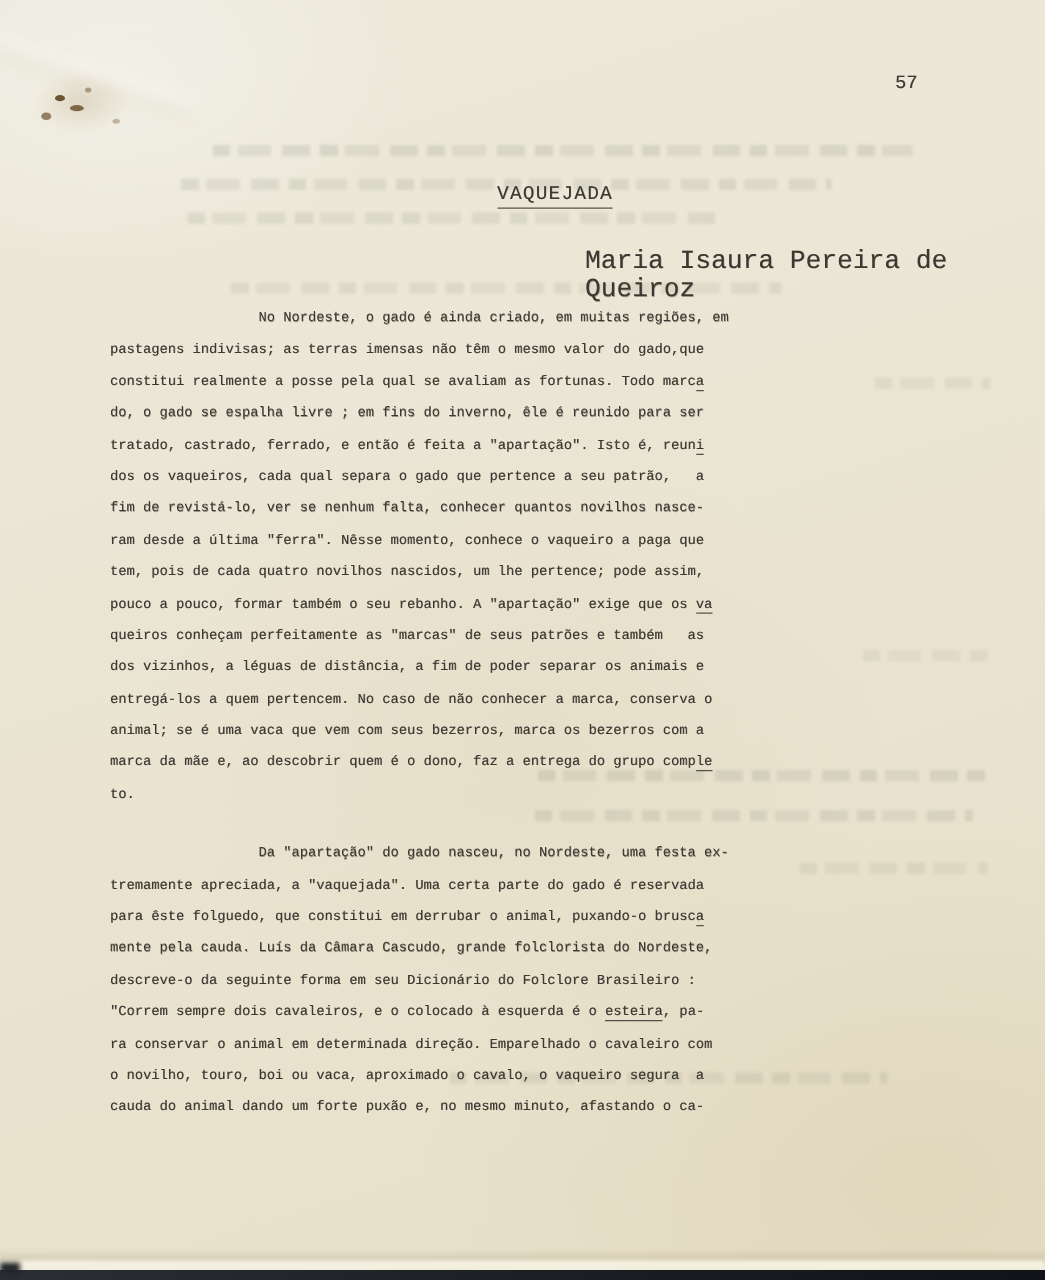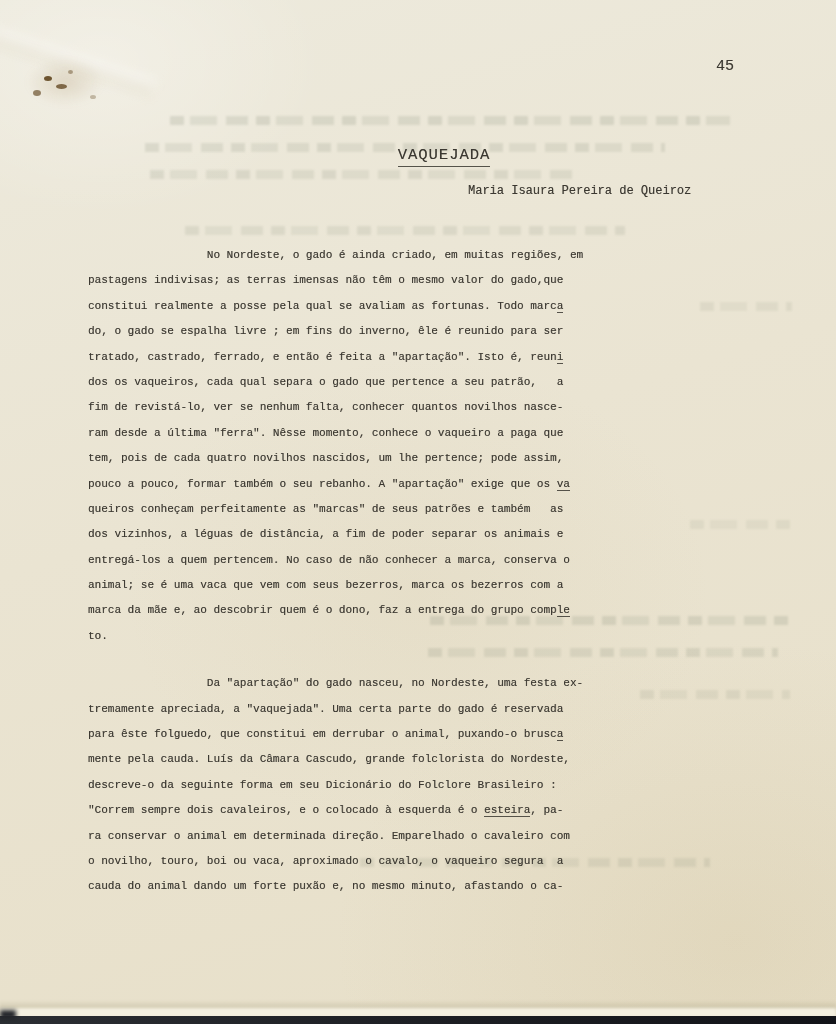"45" div.page-number { text: 45 -> 57 }
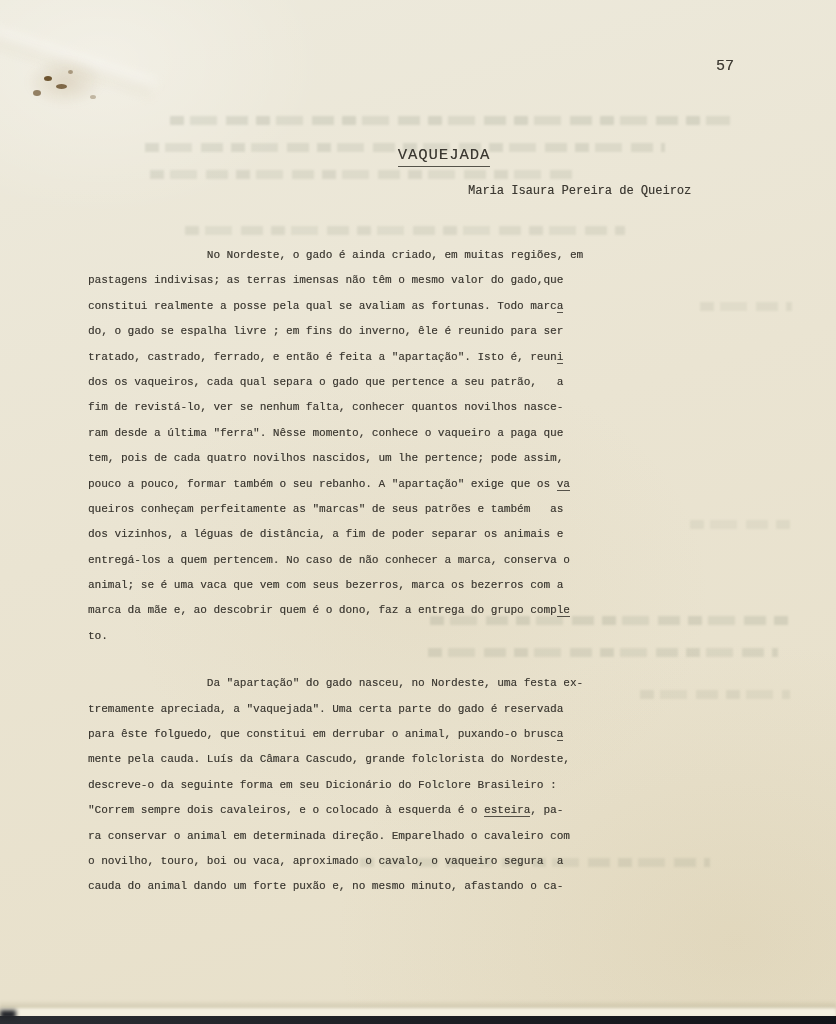"Maria Isaura Pereira de Queiroz" .author { font-size: 12px -> 21px; top: 184px -> 198px }
